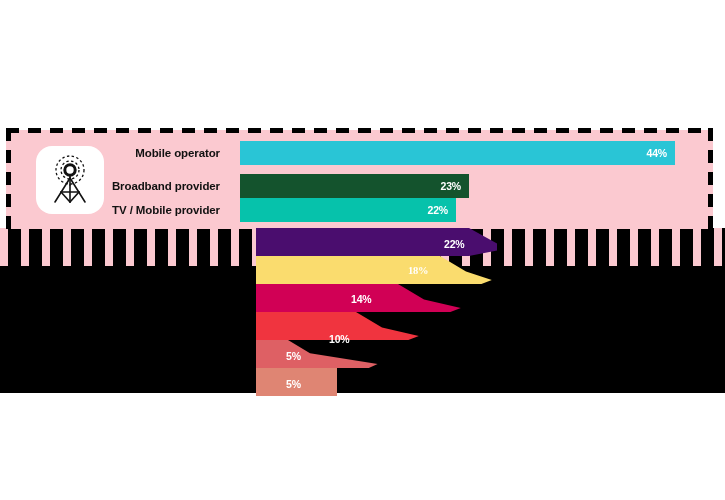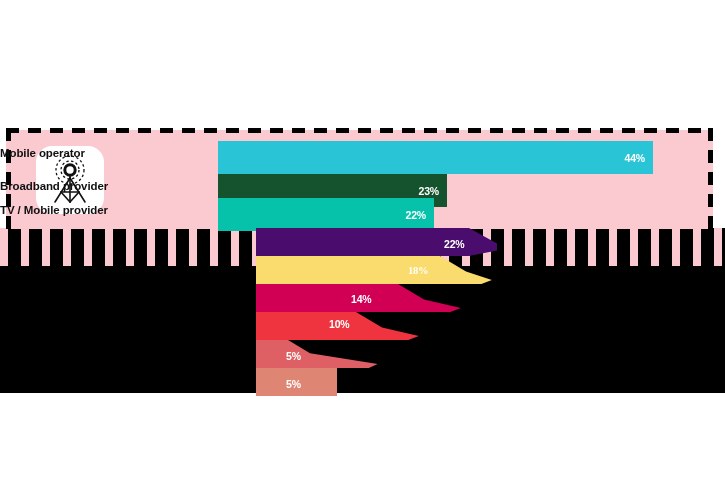"Mobile operator" .bar-label { padding-right: 12px -> 20px; text-align: left -> right; width: 218px -> 240px }
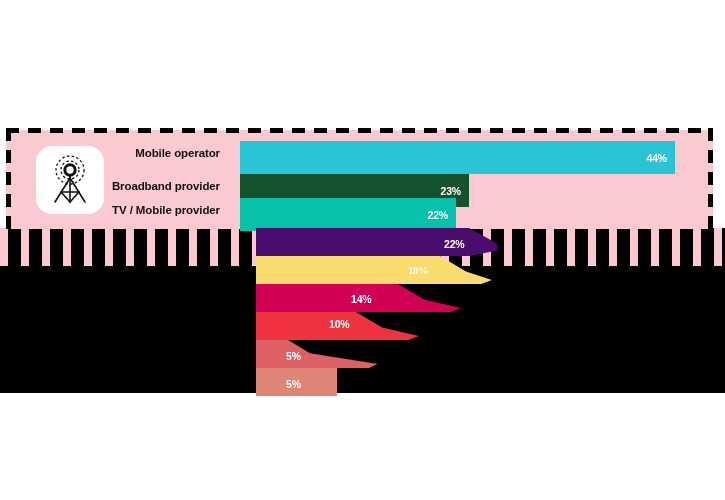"44%" .bar-fill { height: 33px -> 24px }
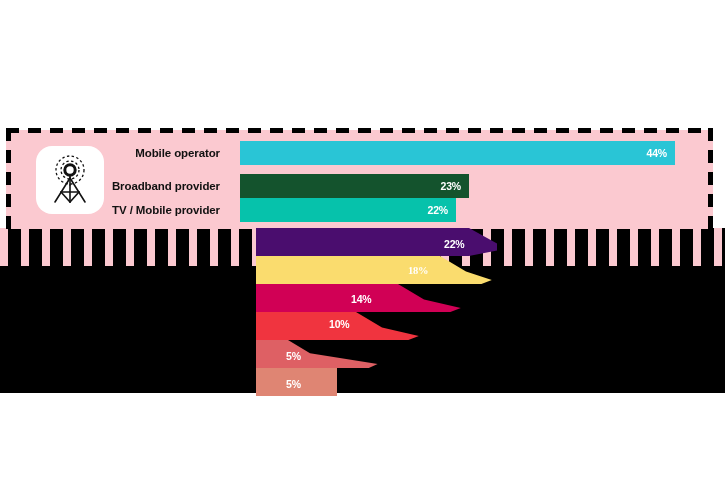"10%" span.fval { top: 90px -> 105px }
